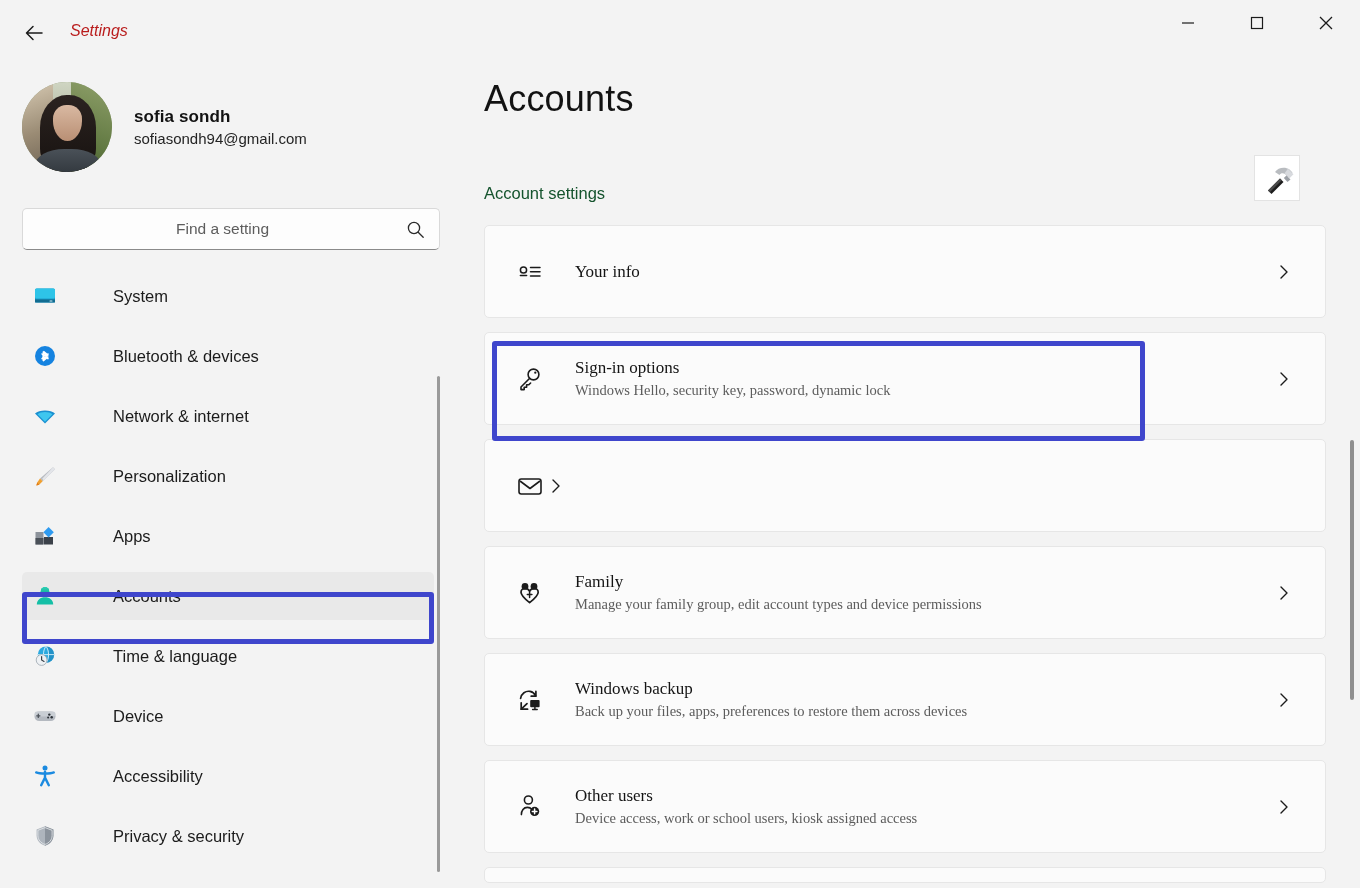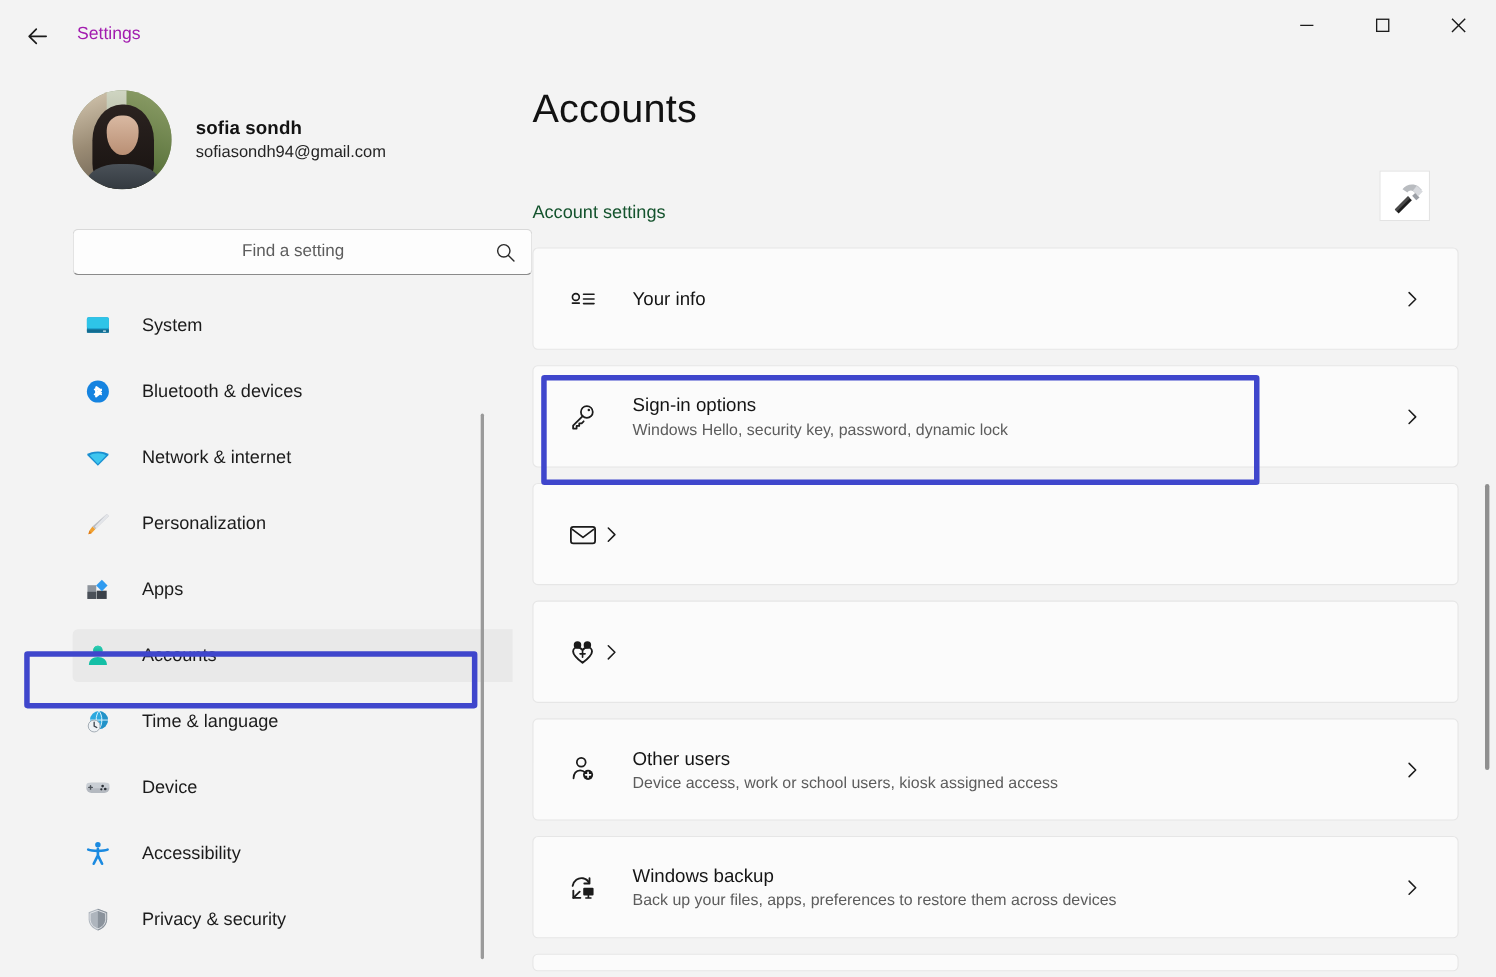"Settings" .app-title { color: #a21caf -> #b91c1c; font-style: none -> italic }
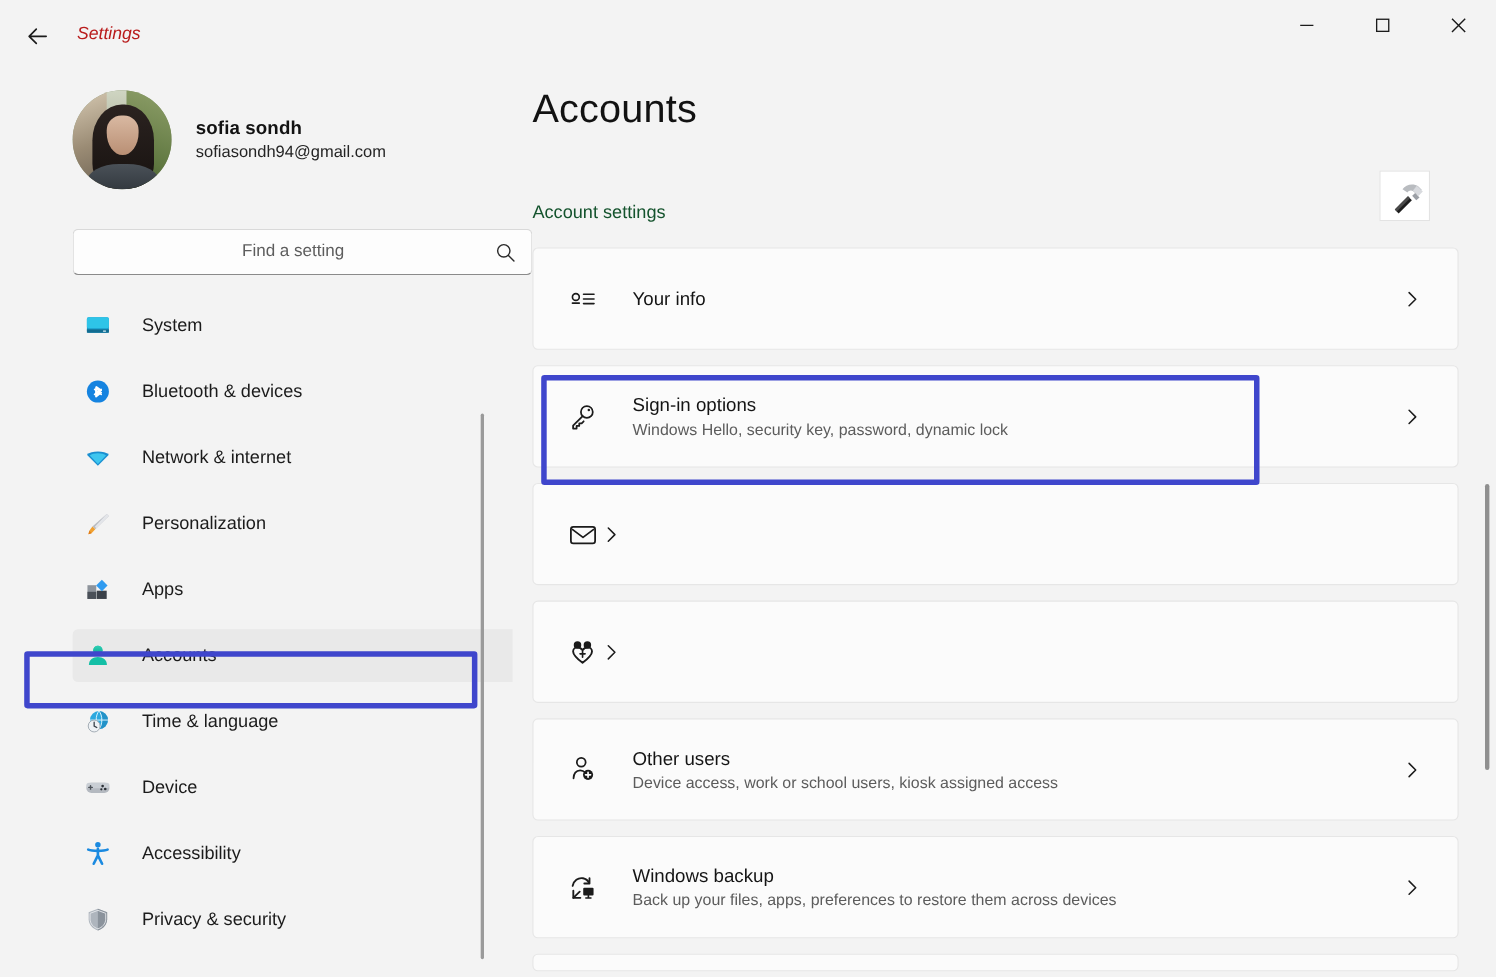"sofia sondh" .sidebar { padding-left: 44px -> none }
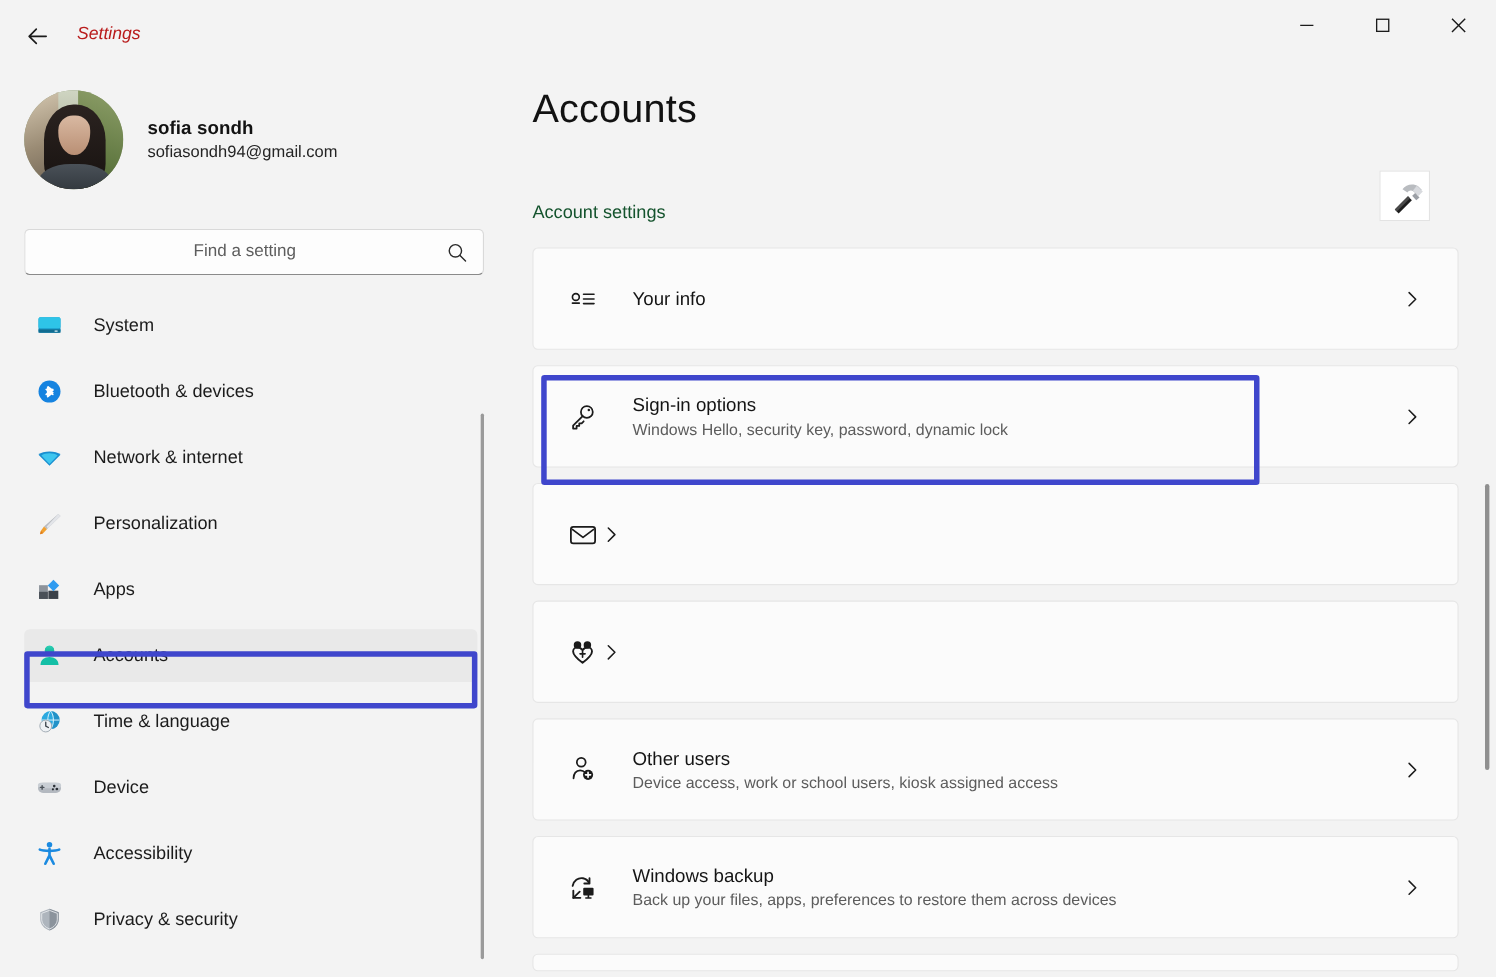"Your info" .cards { font-family: none -> Liberation Serif, serif }
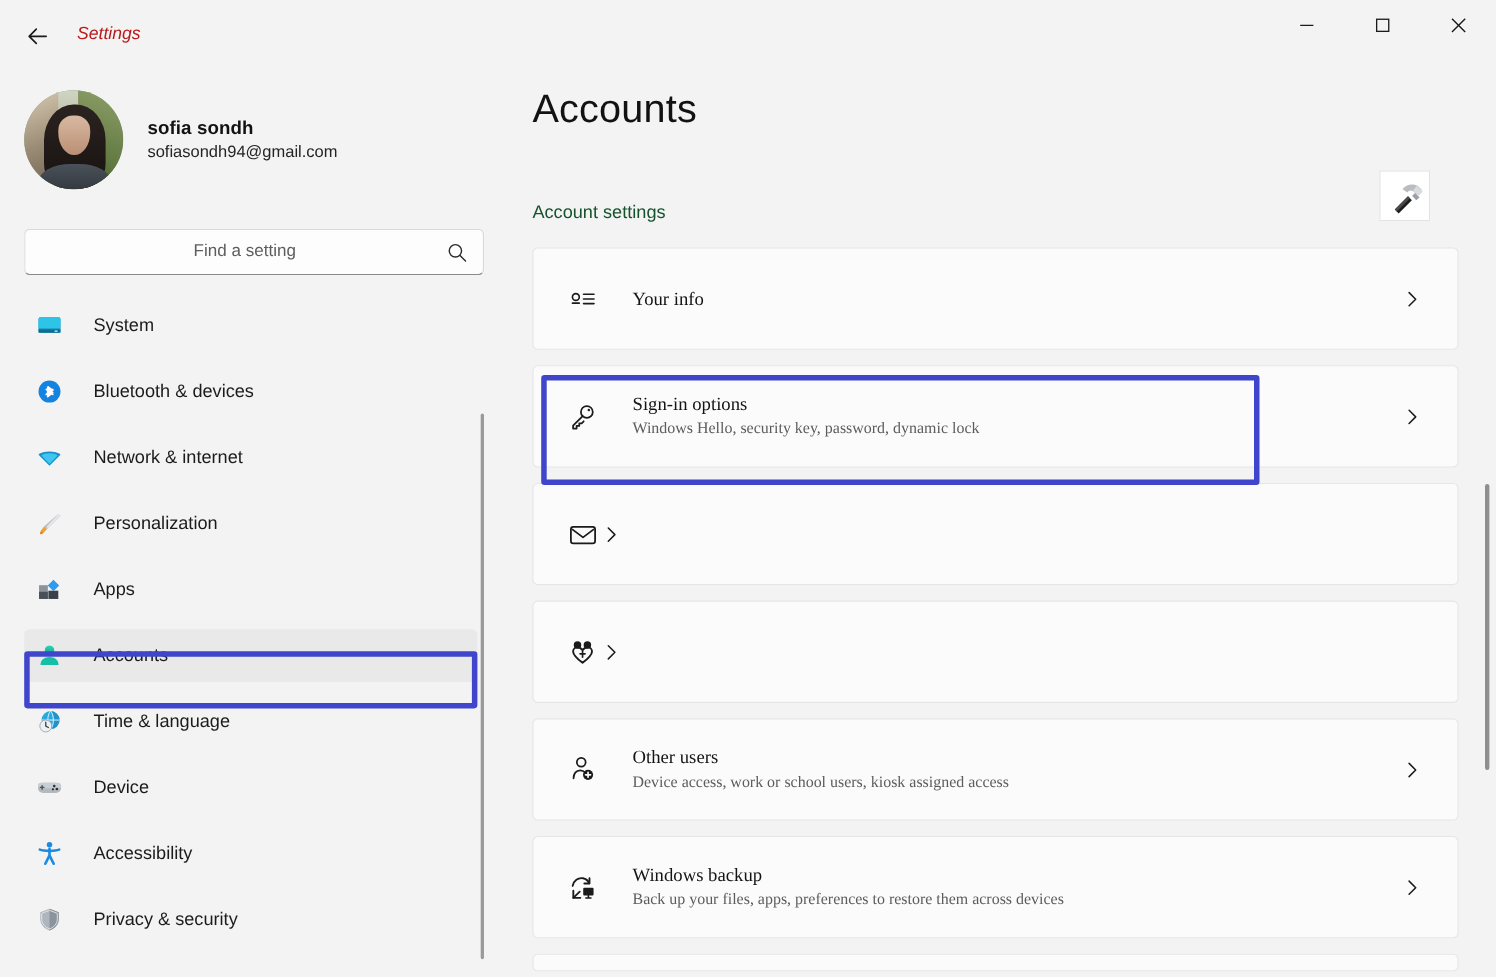"System" .navitem { gap: none -> 28px }
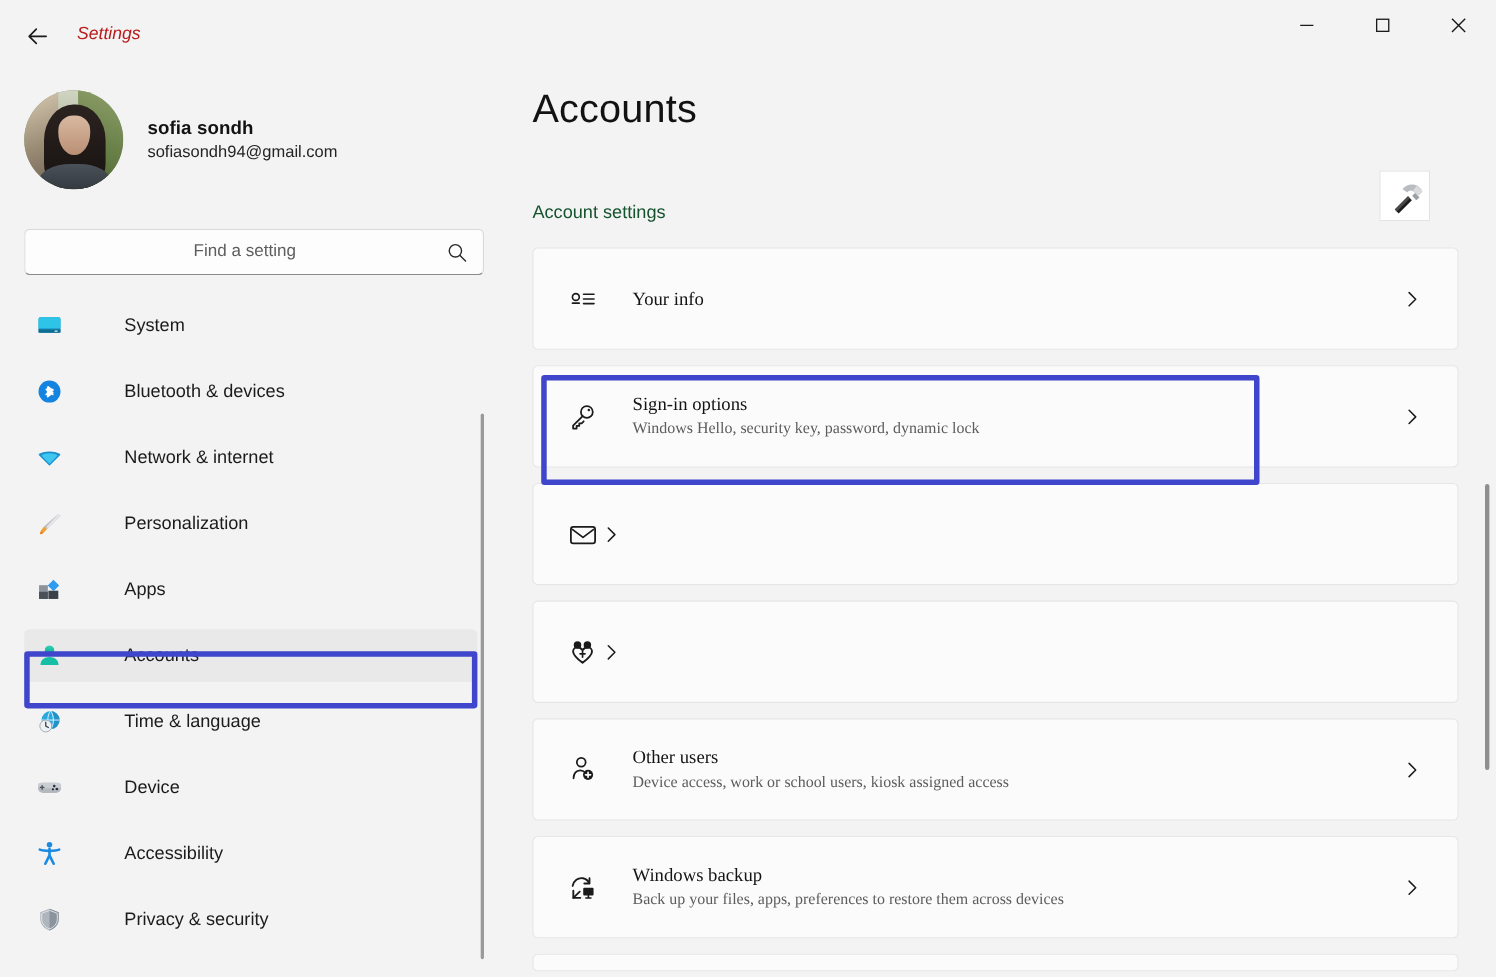"Family" span.card-text { html: none -> <span> <span>Family</span> <span>Manage your family group, edit account types and device permissions</span> </span> }
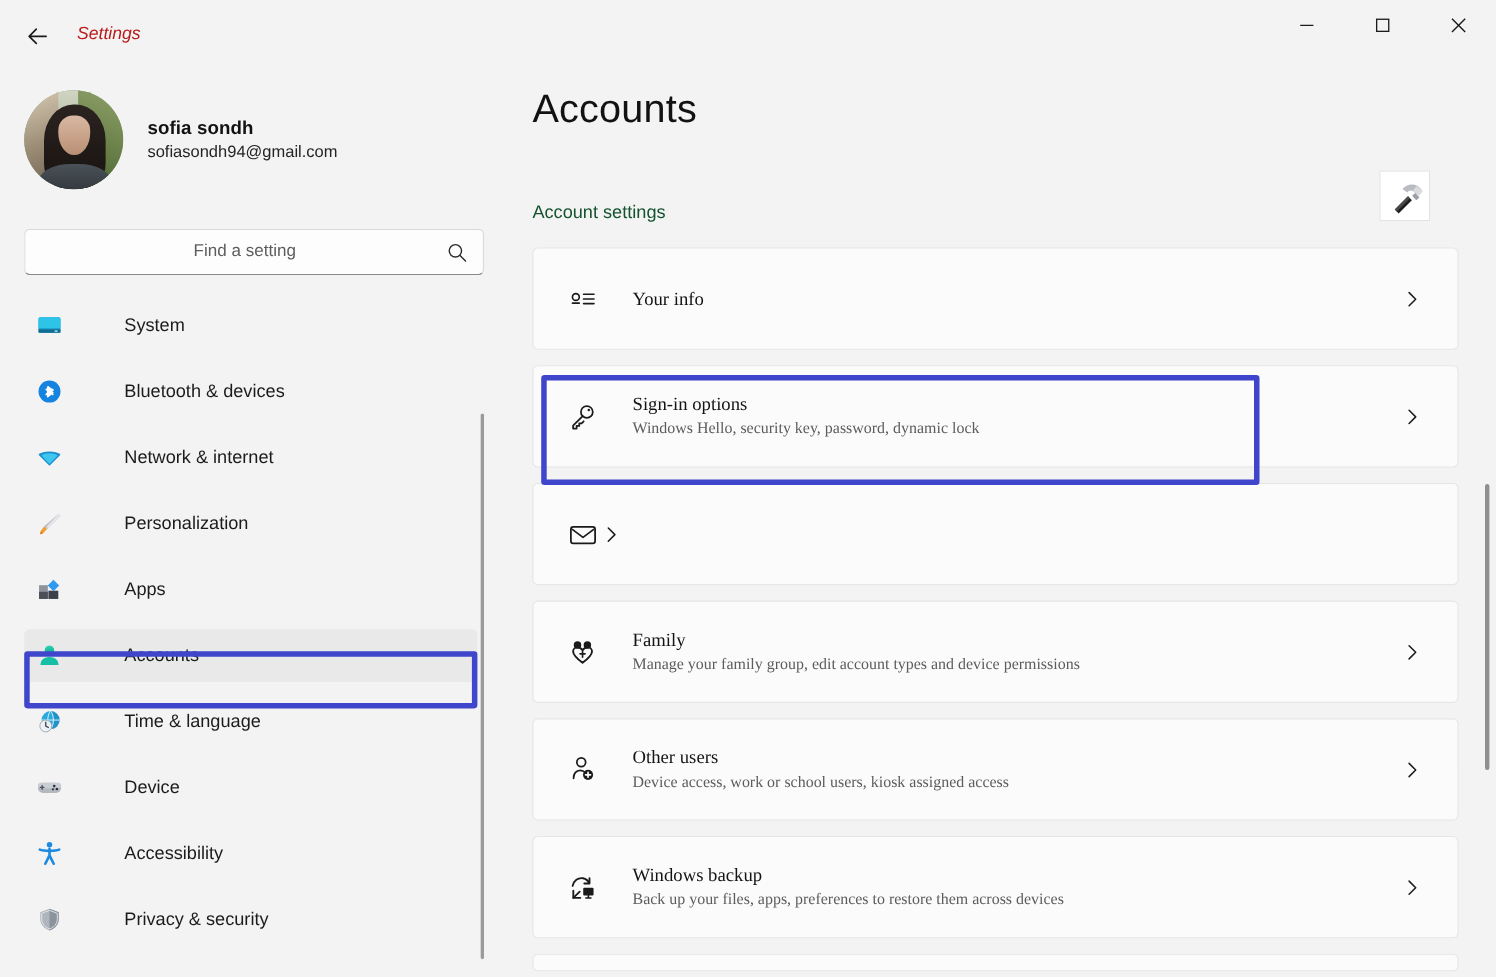"Other users" div.card { order: before "Windows backup" -> after "Windows backup" }
